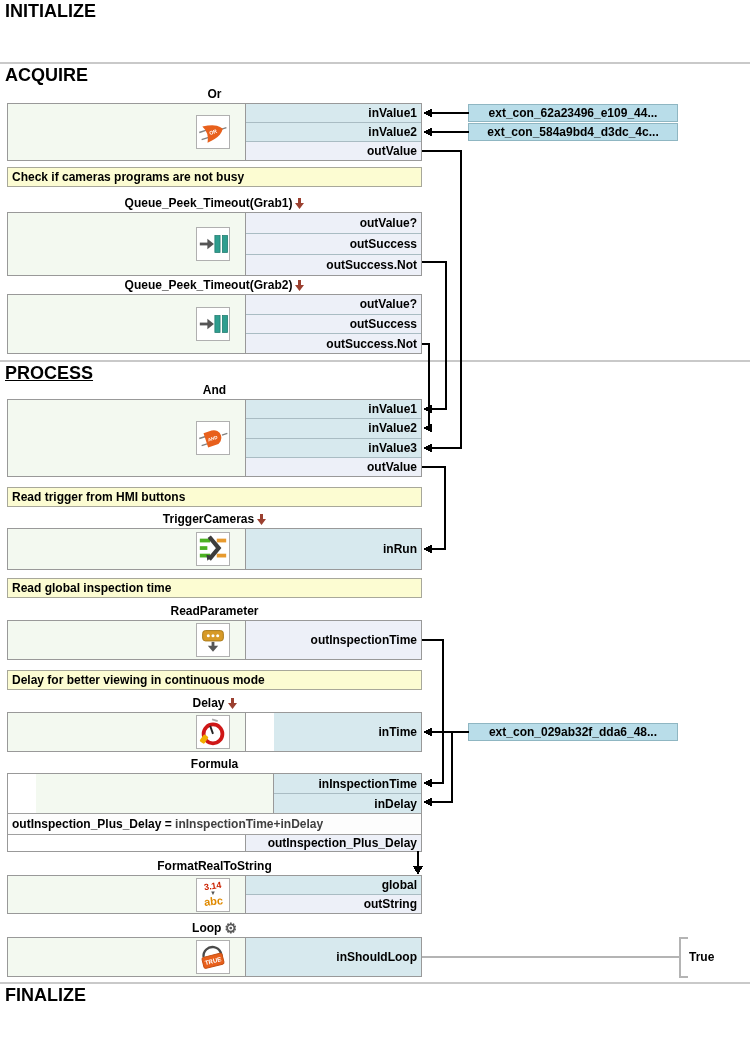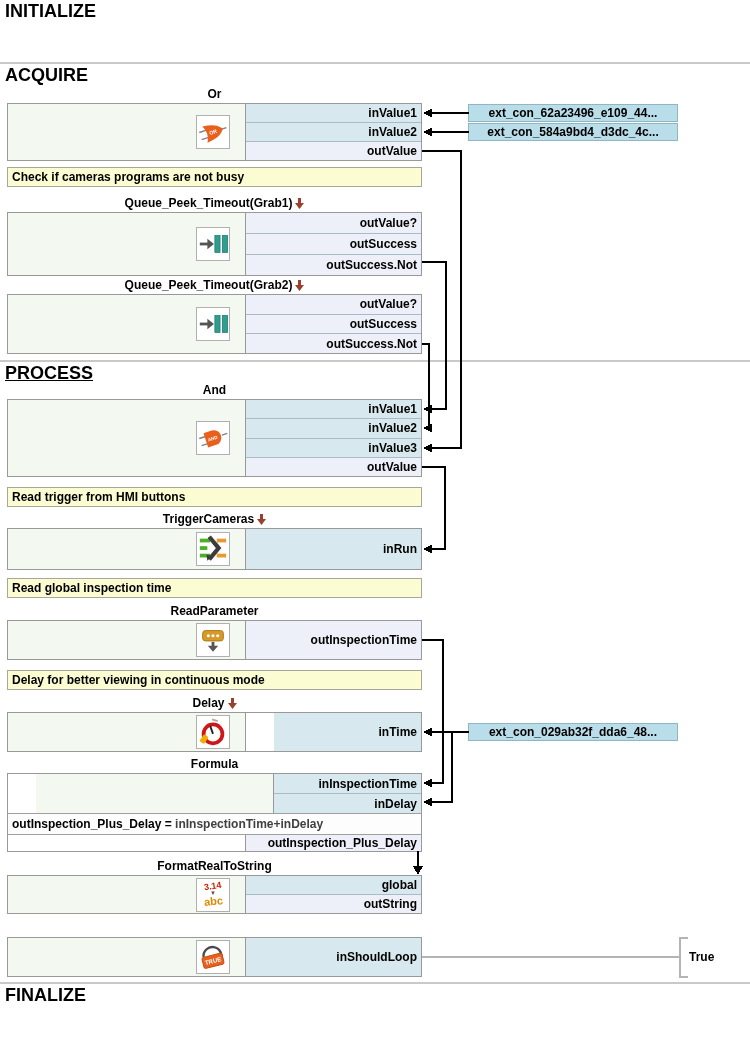"Loop" div.btitle { html: none -> <div> <span>Loop</span> <span>⚙</span> </div> }
